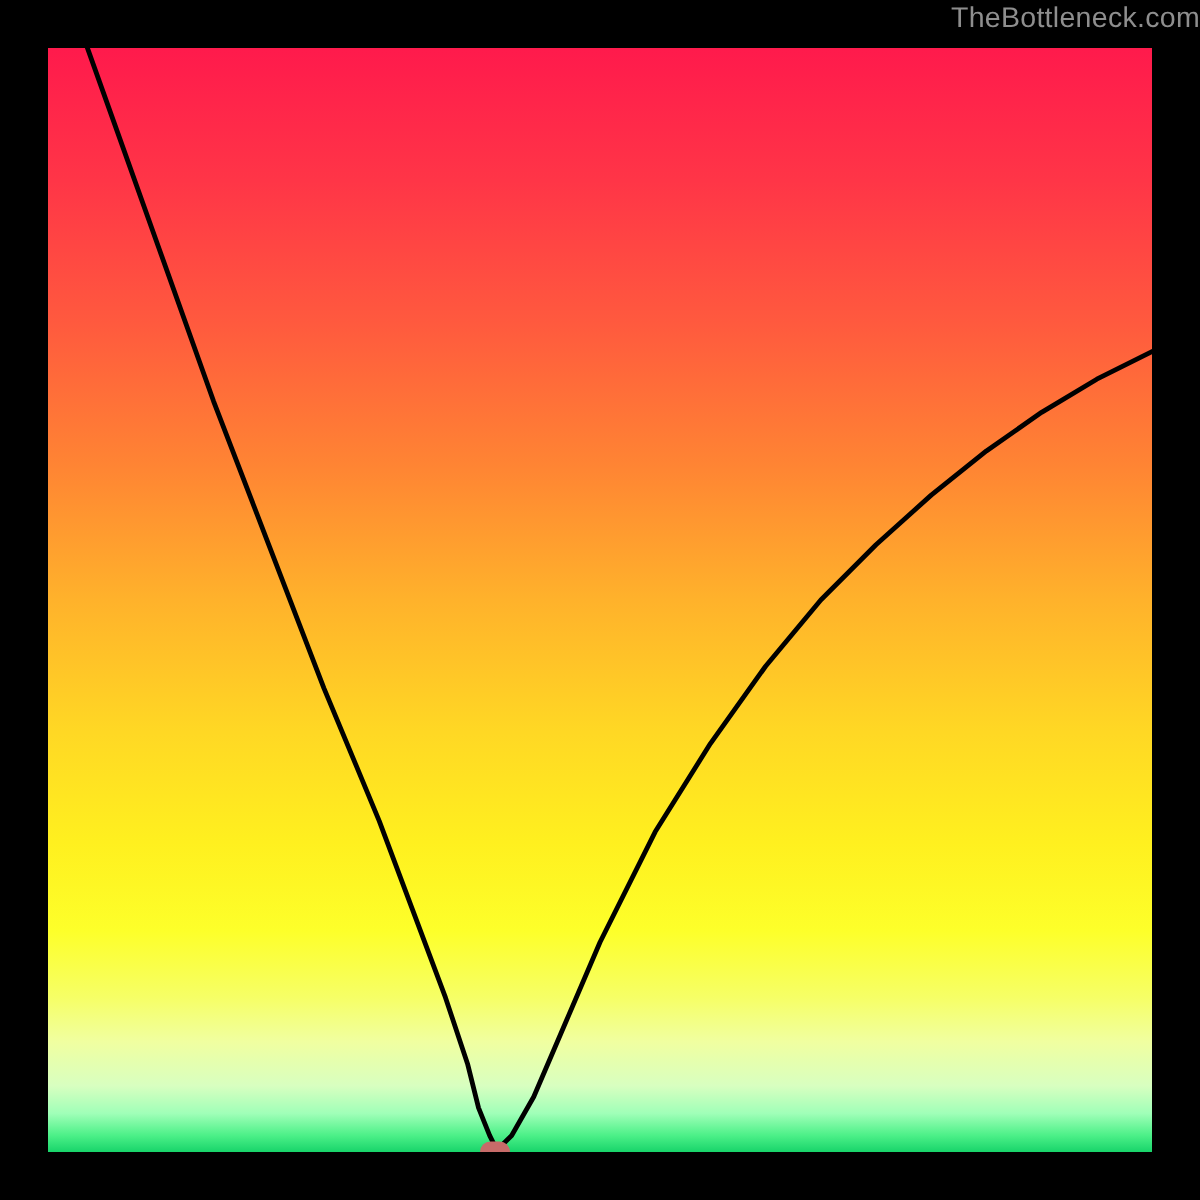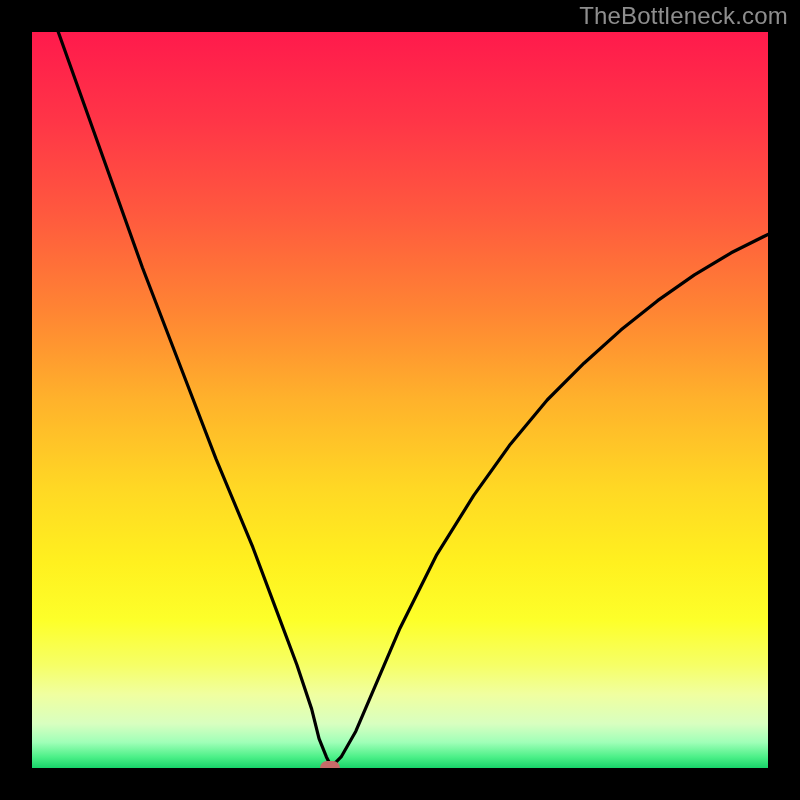"TheBottleneck.com" .watermark { font-size: 24px -> 19px; right: 12px -> 0 }
